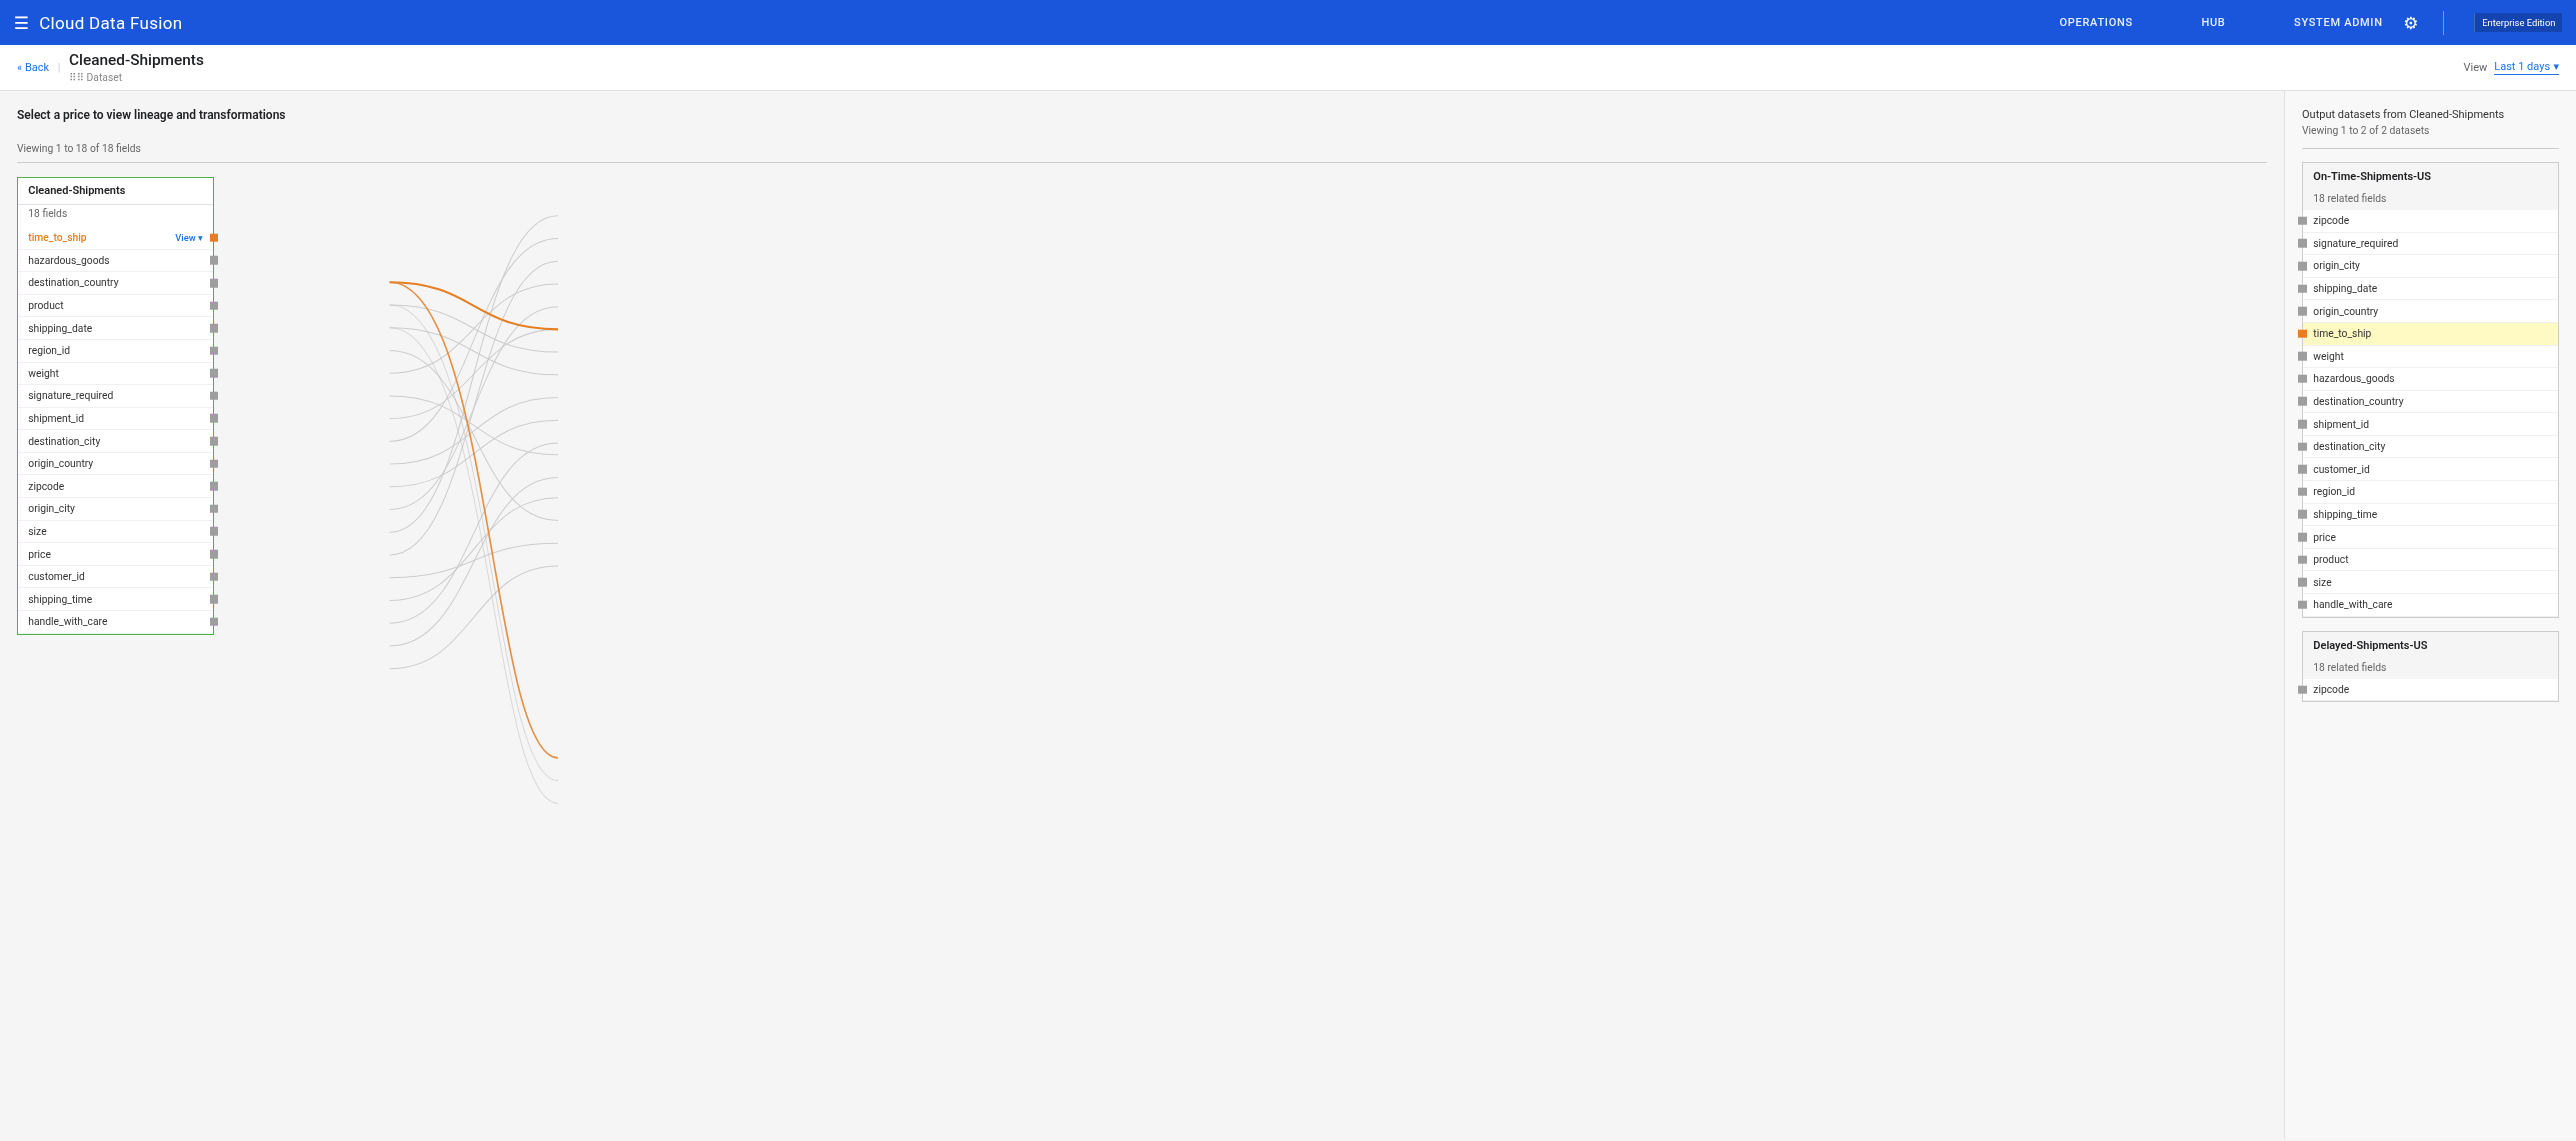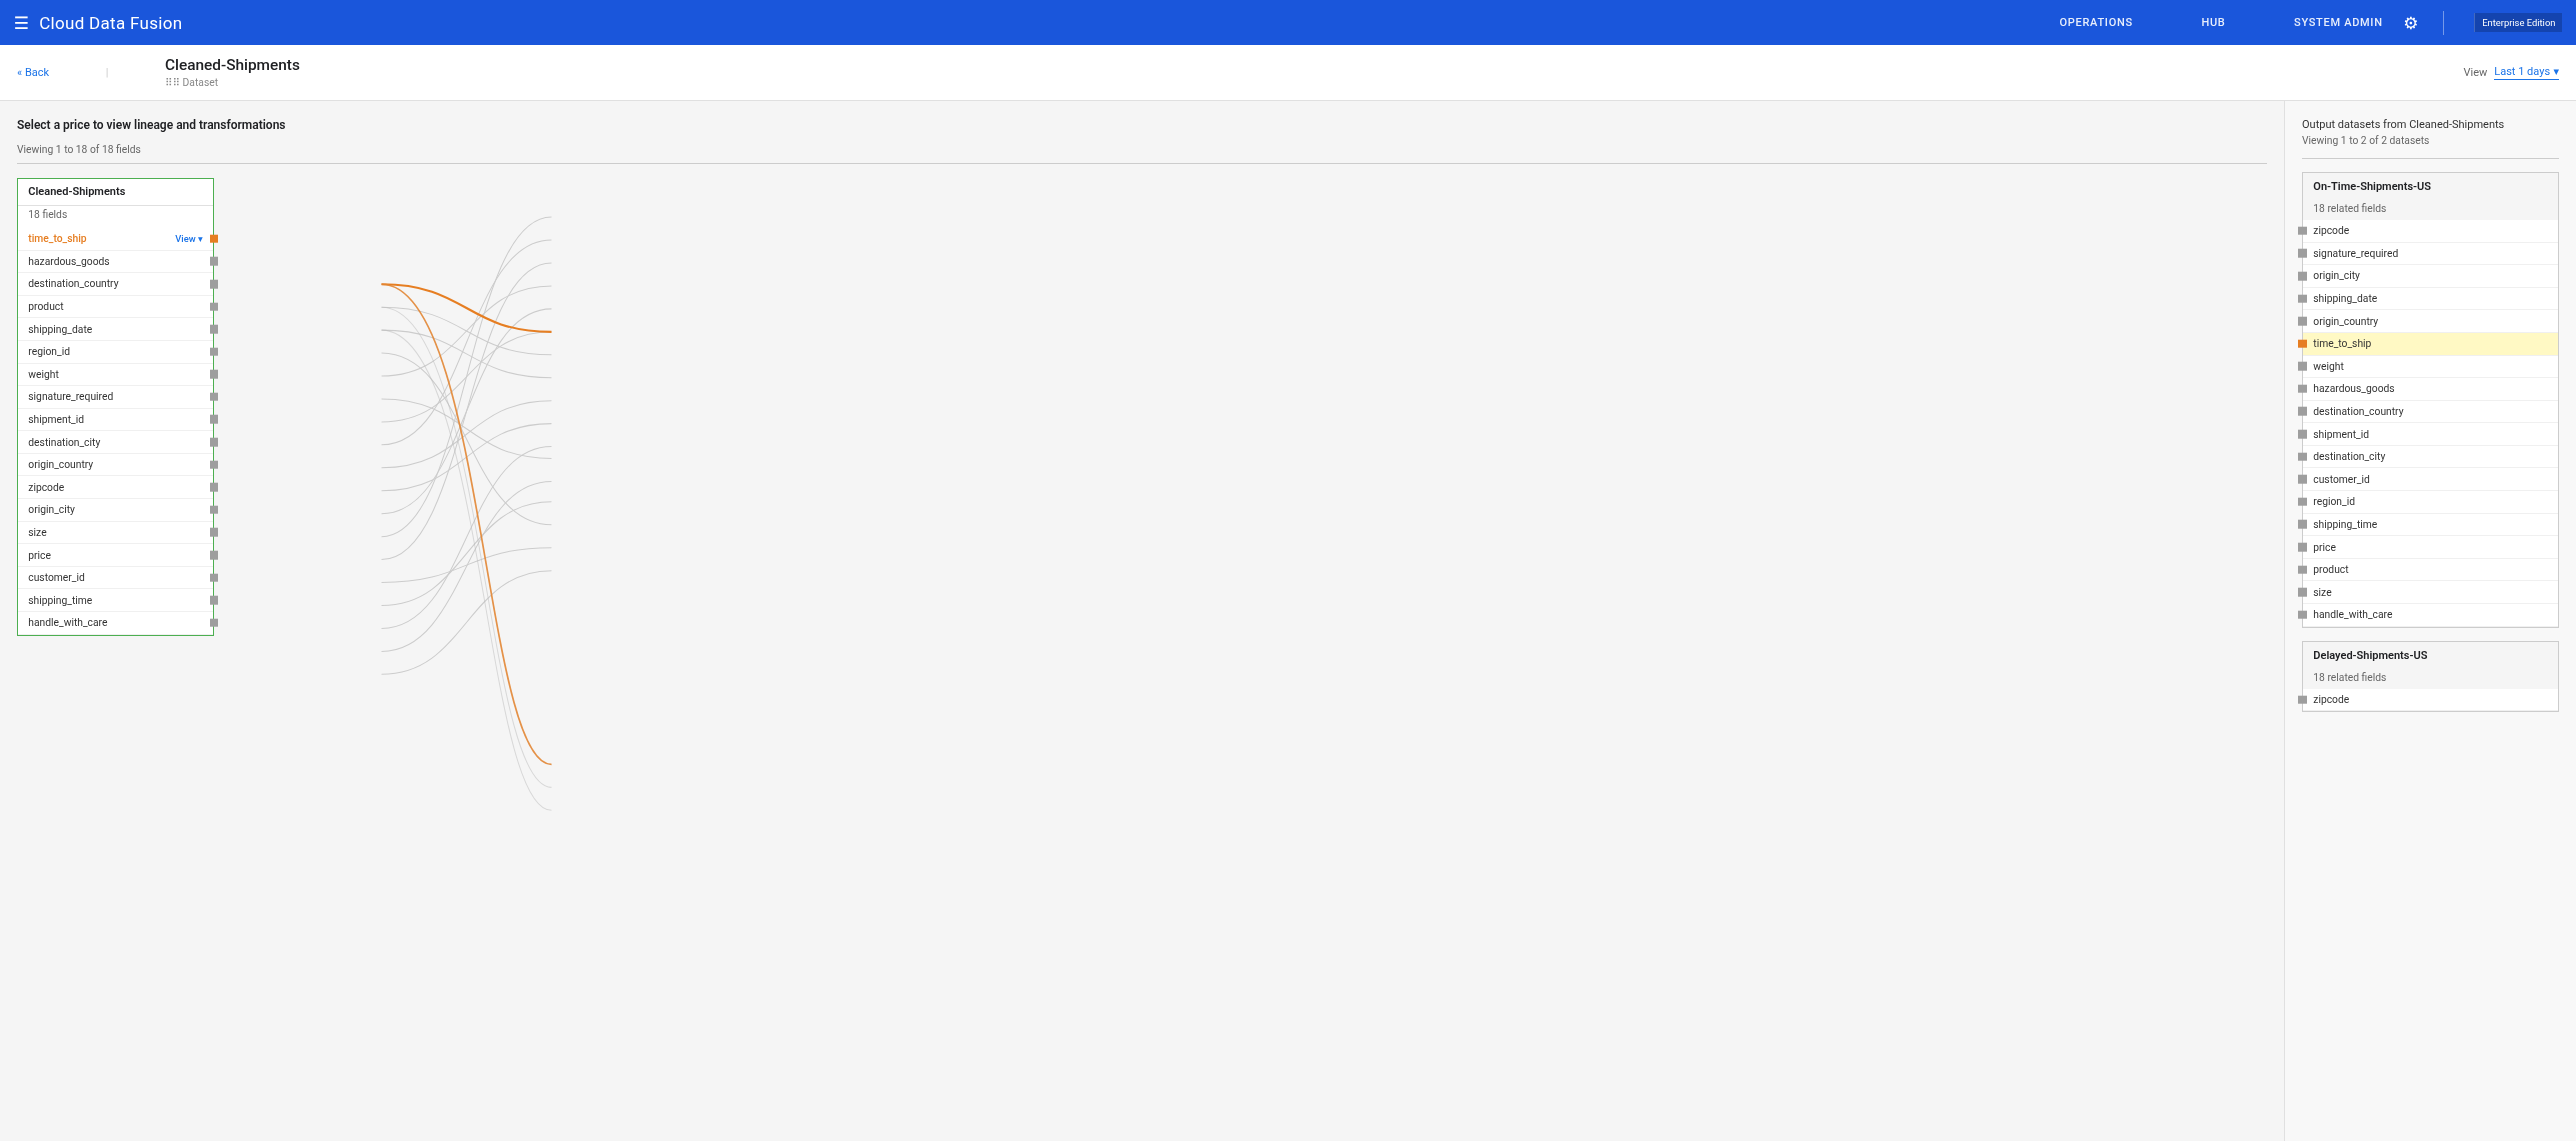"« Back" .sub-header { gap: 48px -> none; height: 56px -> 46px }
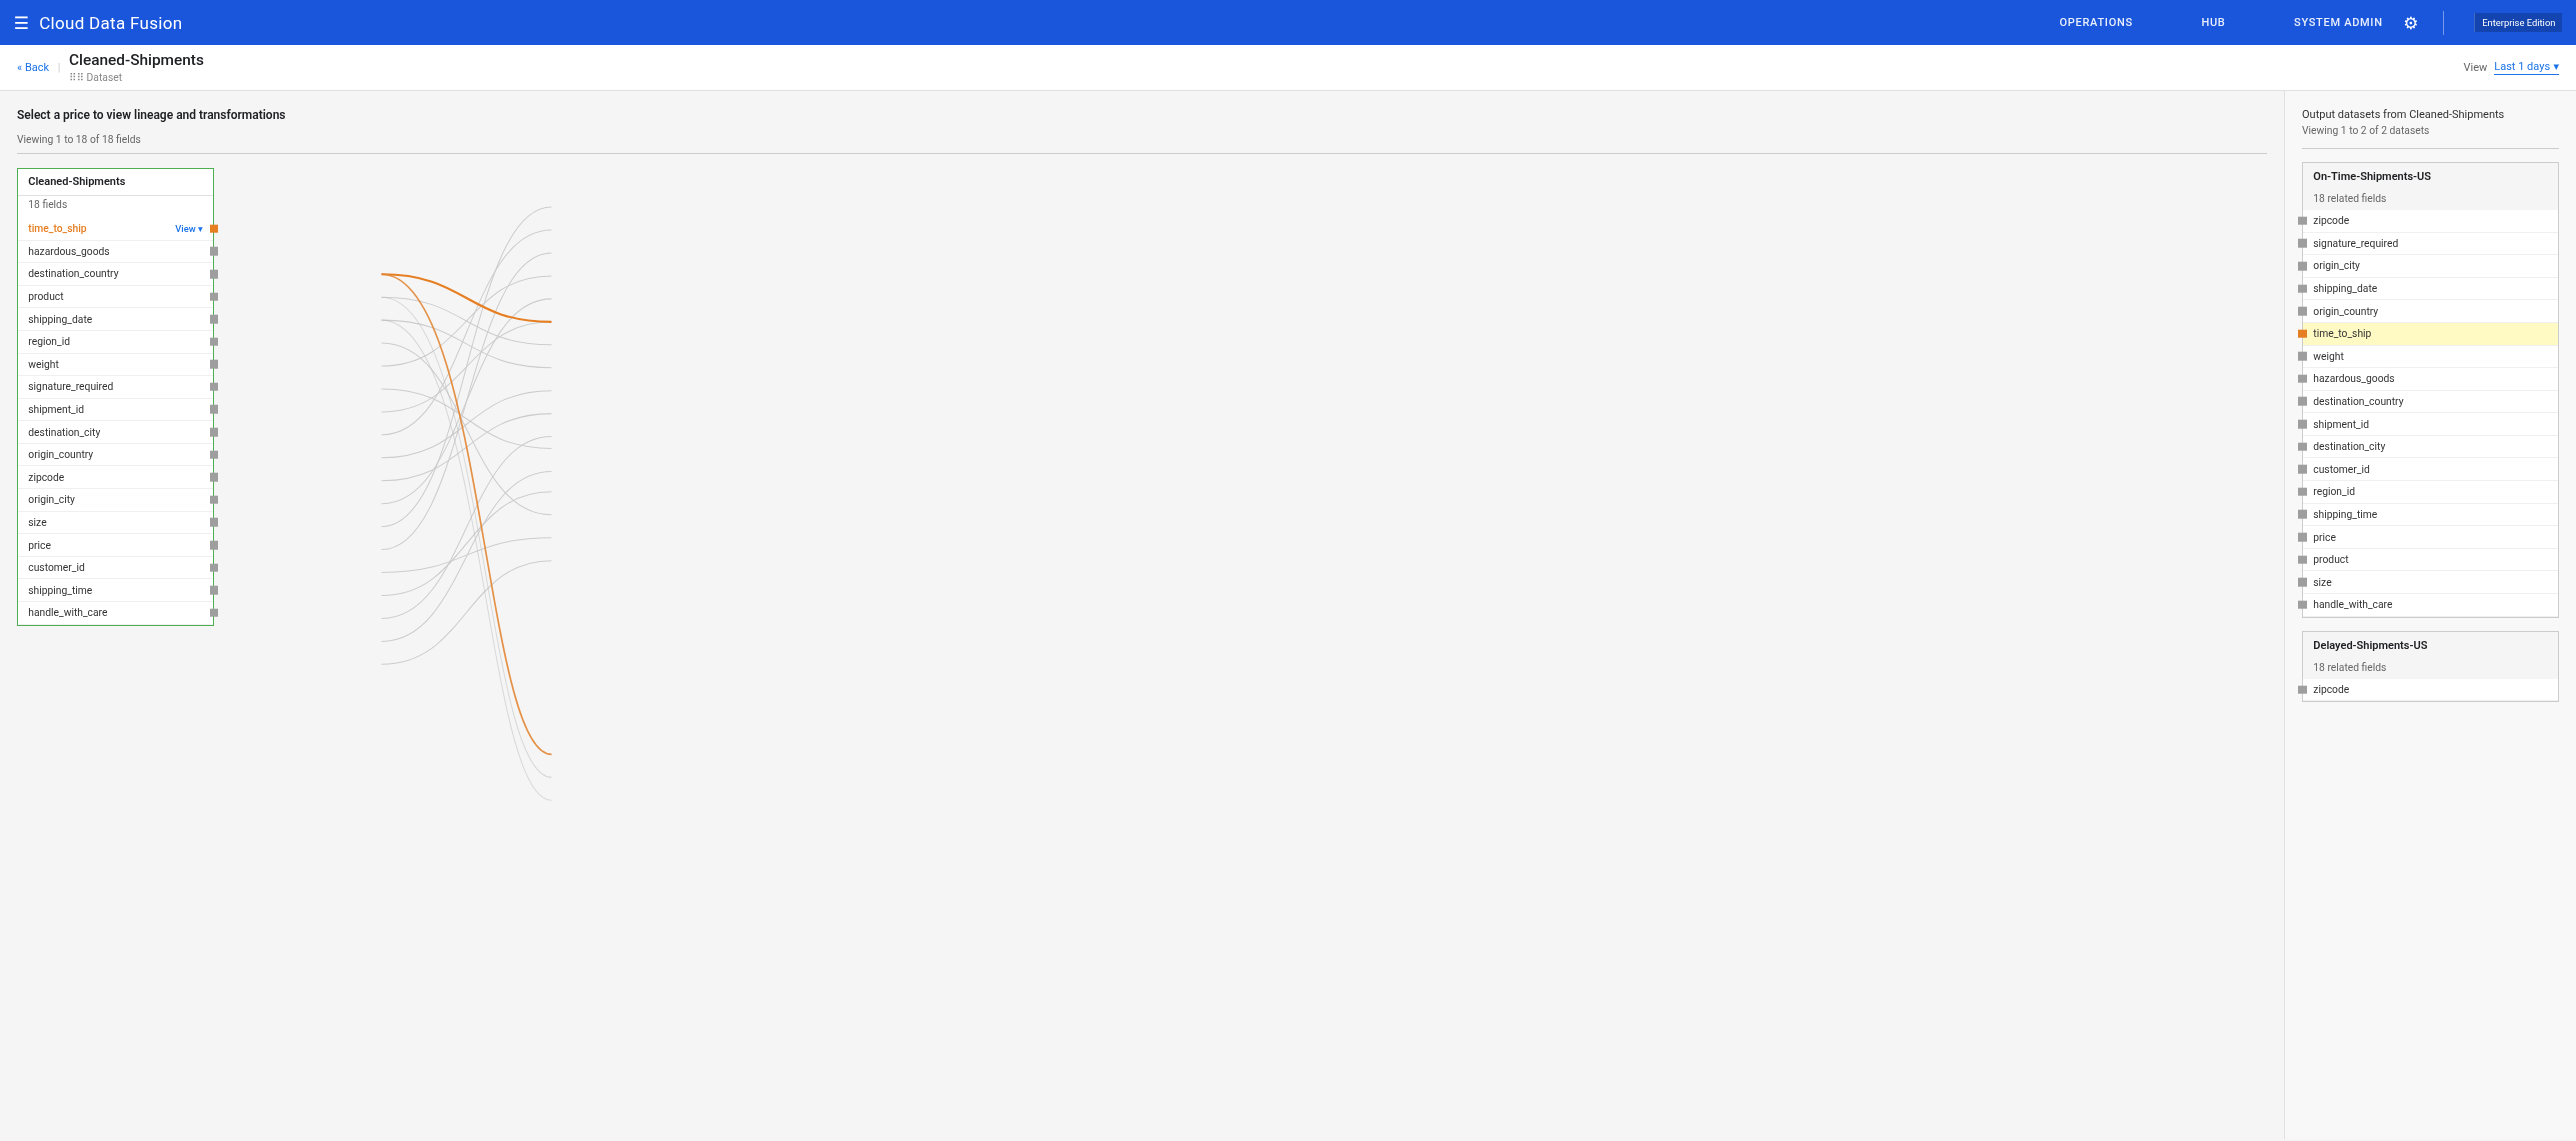"Viewing 1 to 18 of" .center-subtitle { margin-top: 11px -> 20px }
